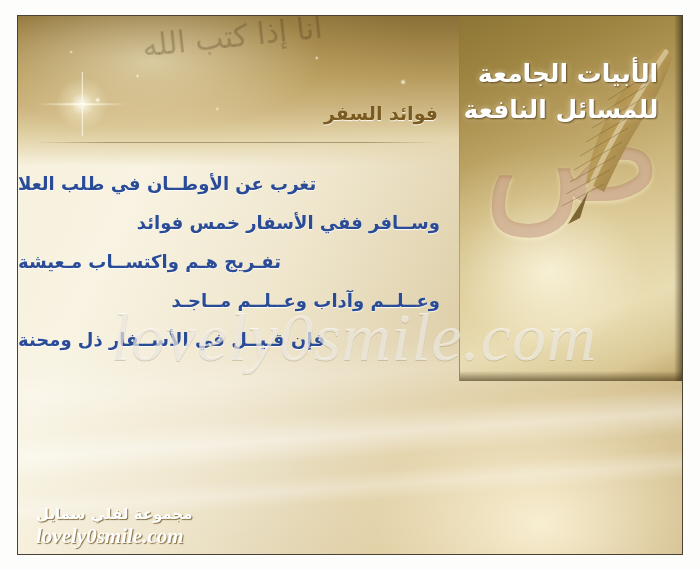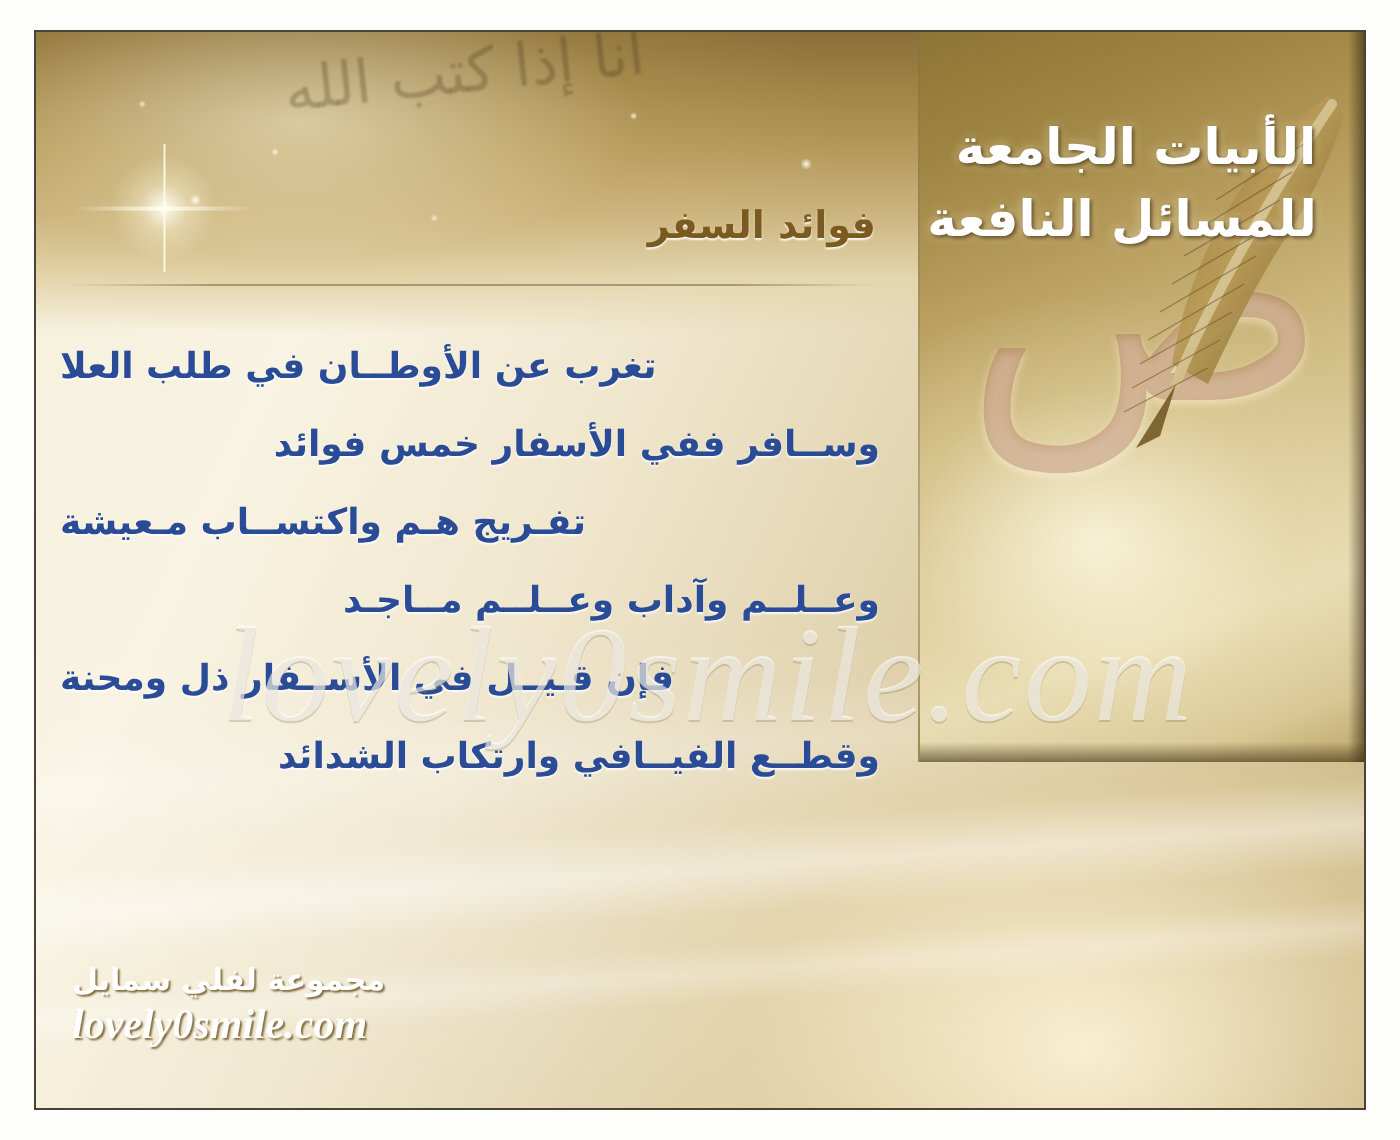"تغرب عن الأوطــان في طلب" .verse.a { padding-left: 12px -> 0 }
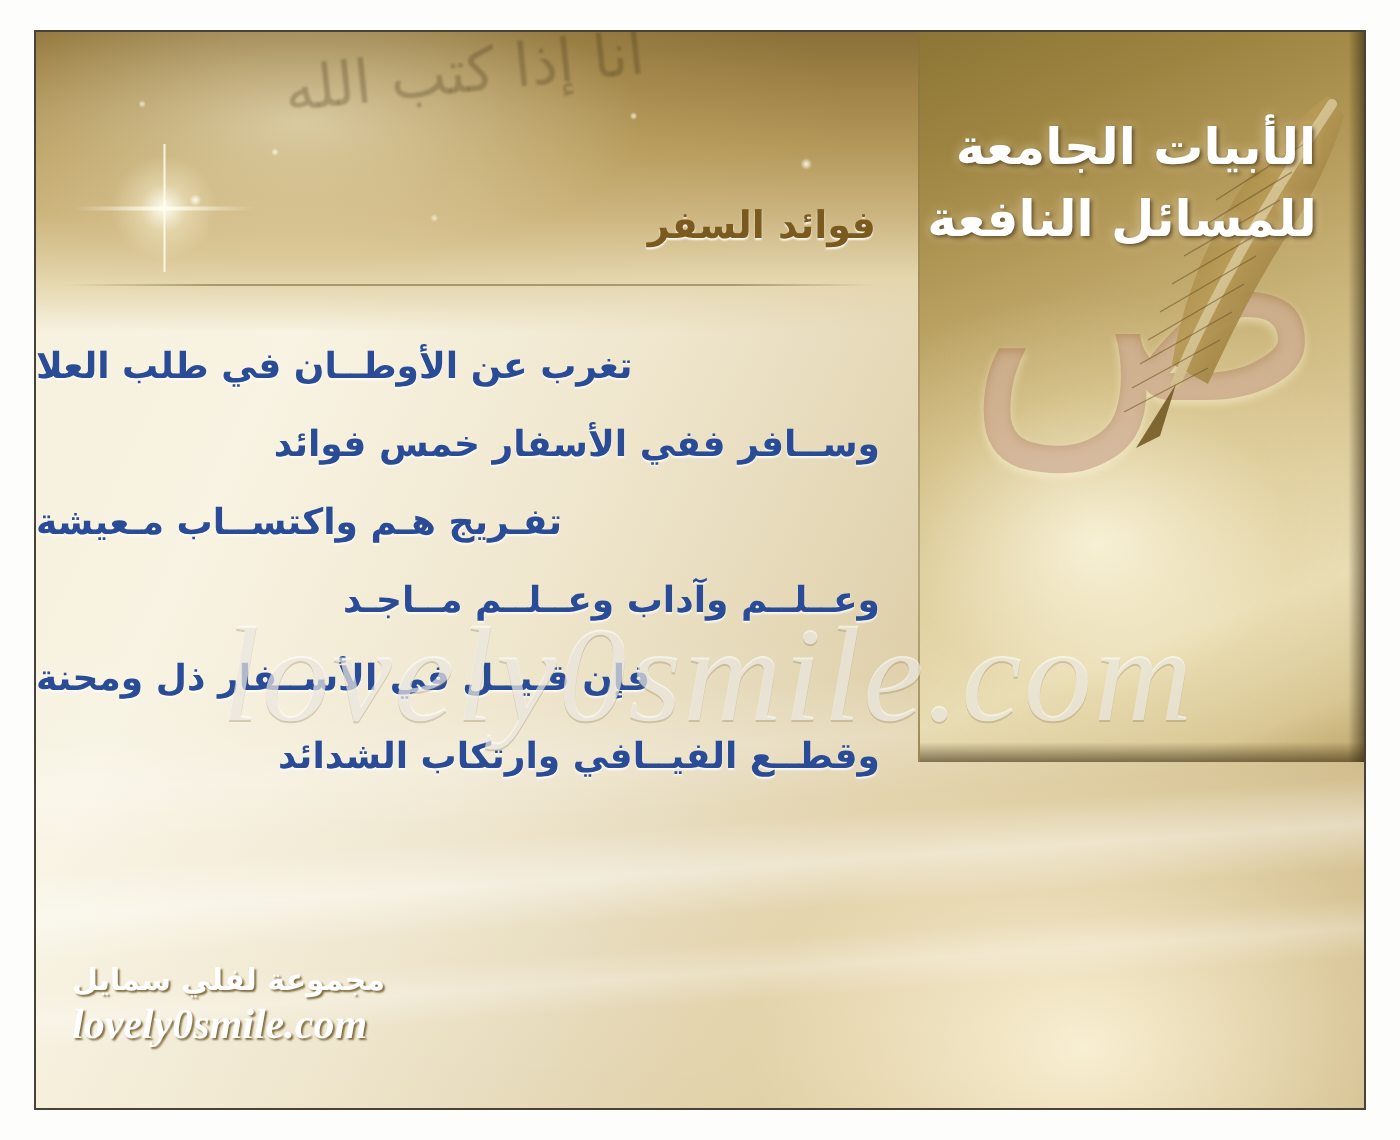"وقطــع الفيــافي وارتكاب الشدائد" div.verse { html: <div>وقطــع الفيــافي وارتكاب الشدائد</div> -> none }
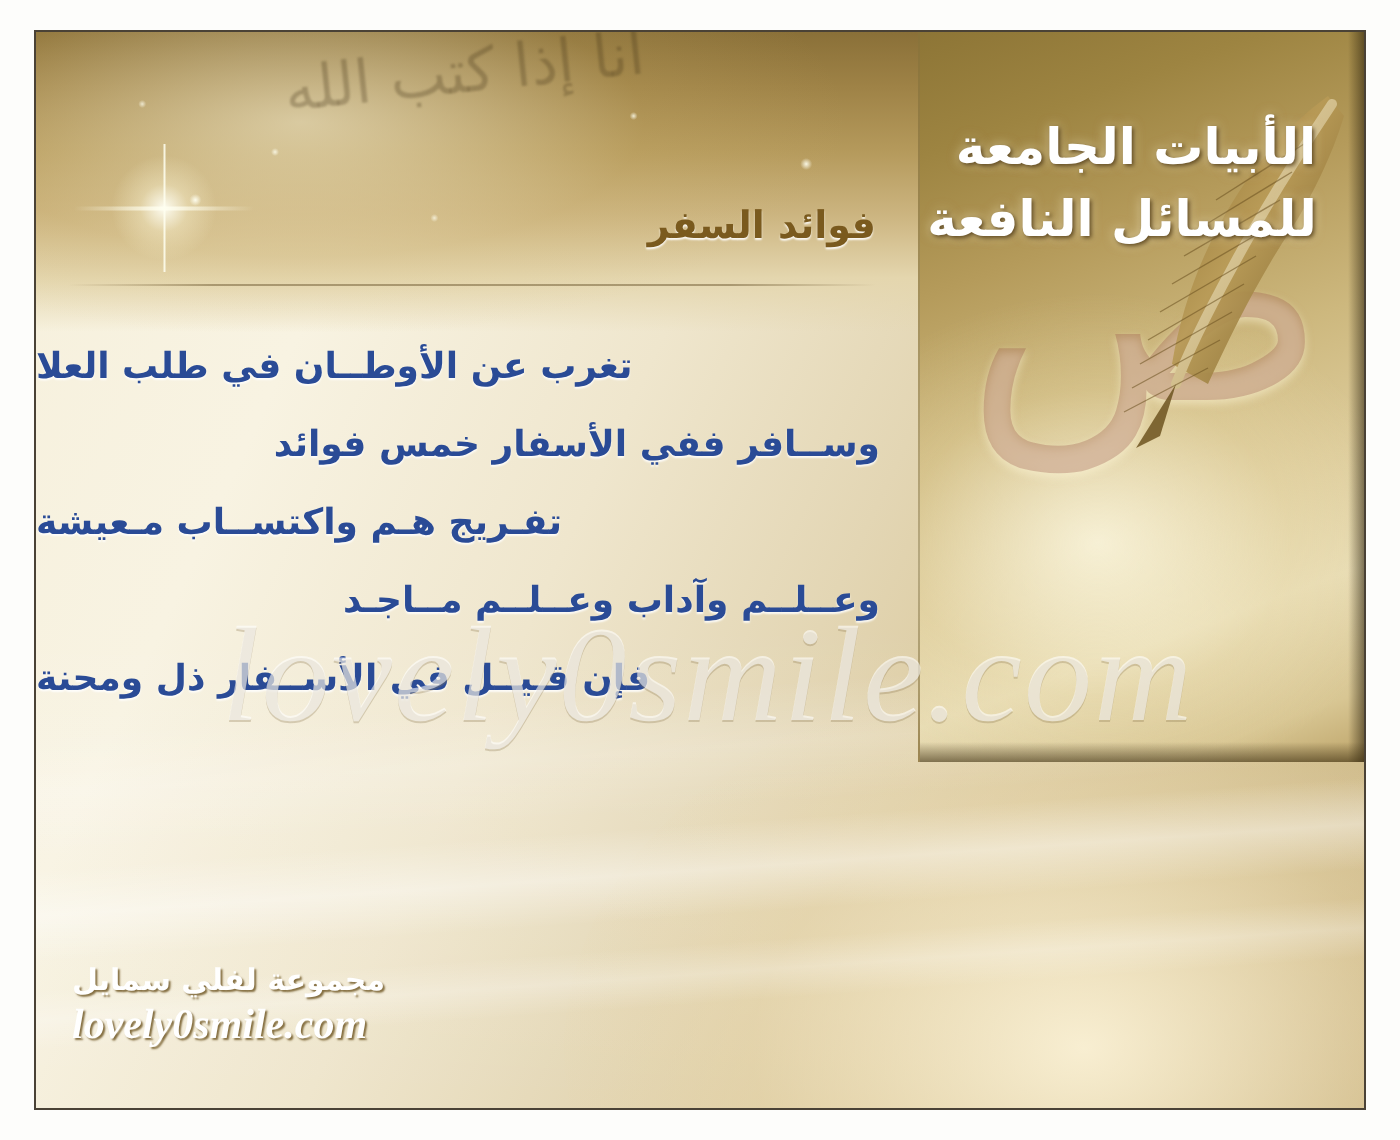"مجموعة لفلي سمايل" #brand { bottom: 30px -> 6px }
